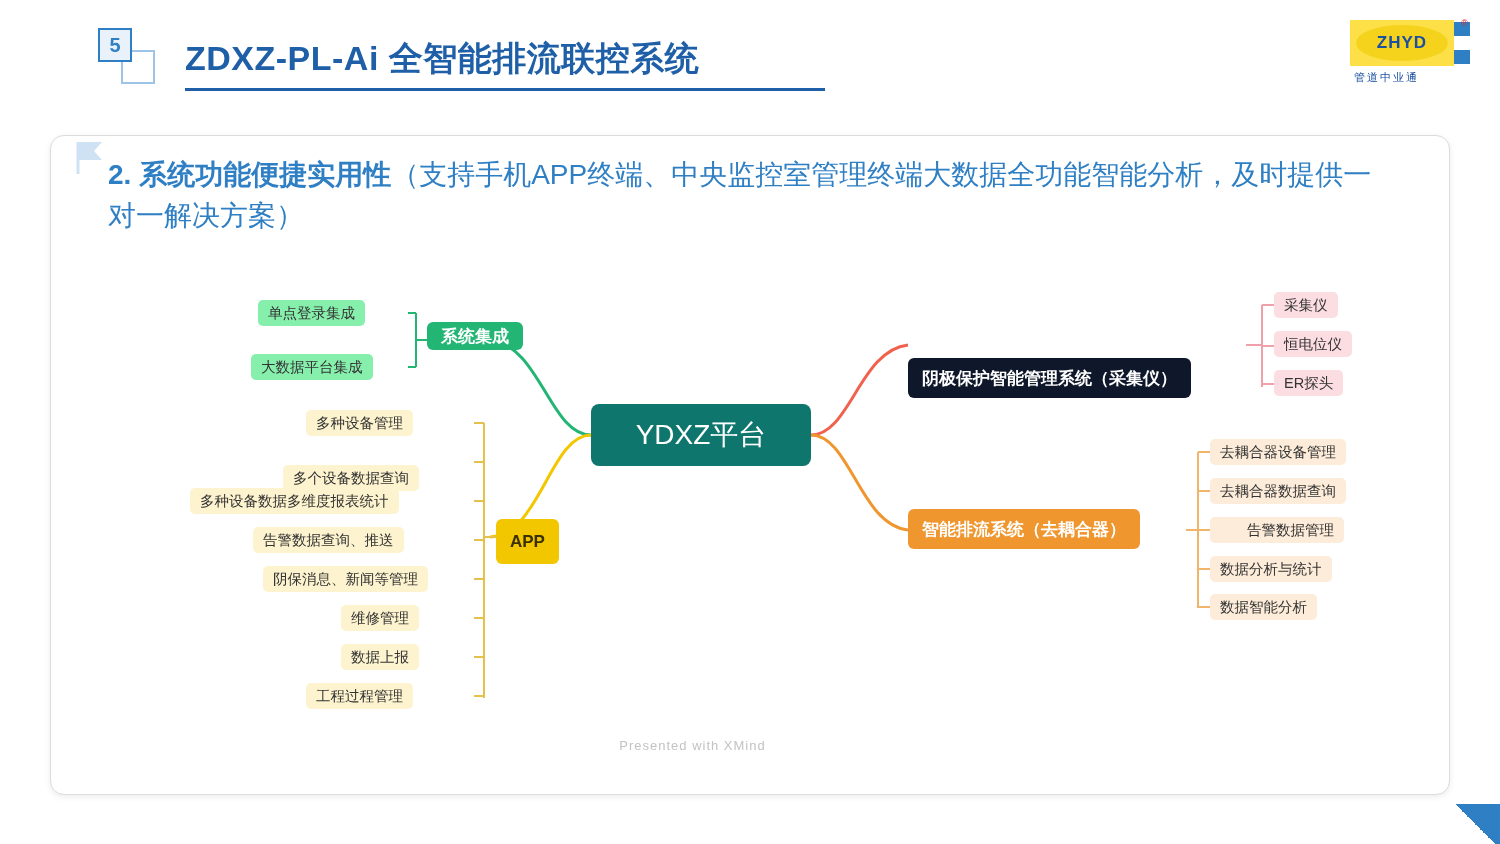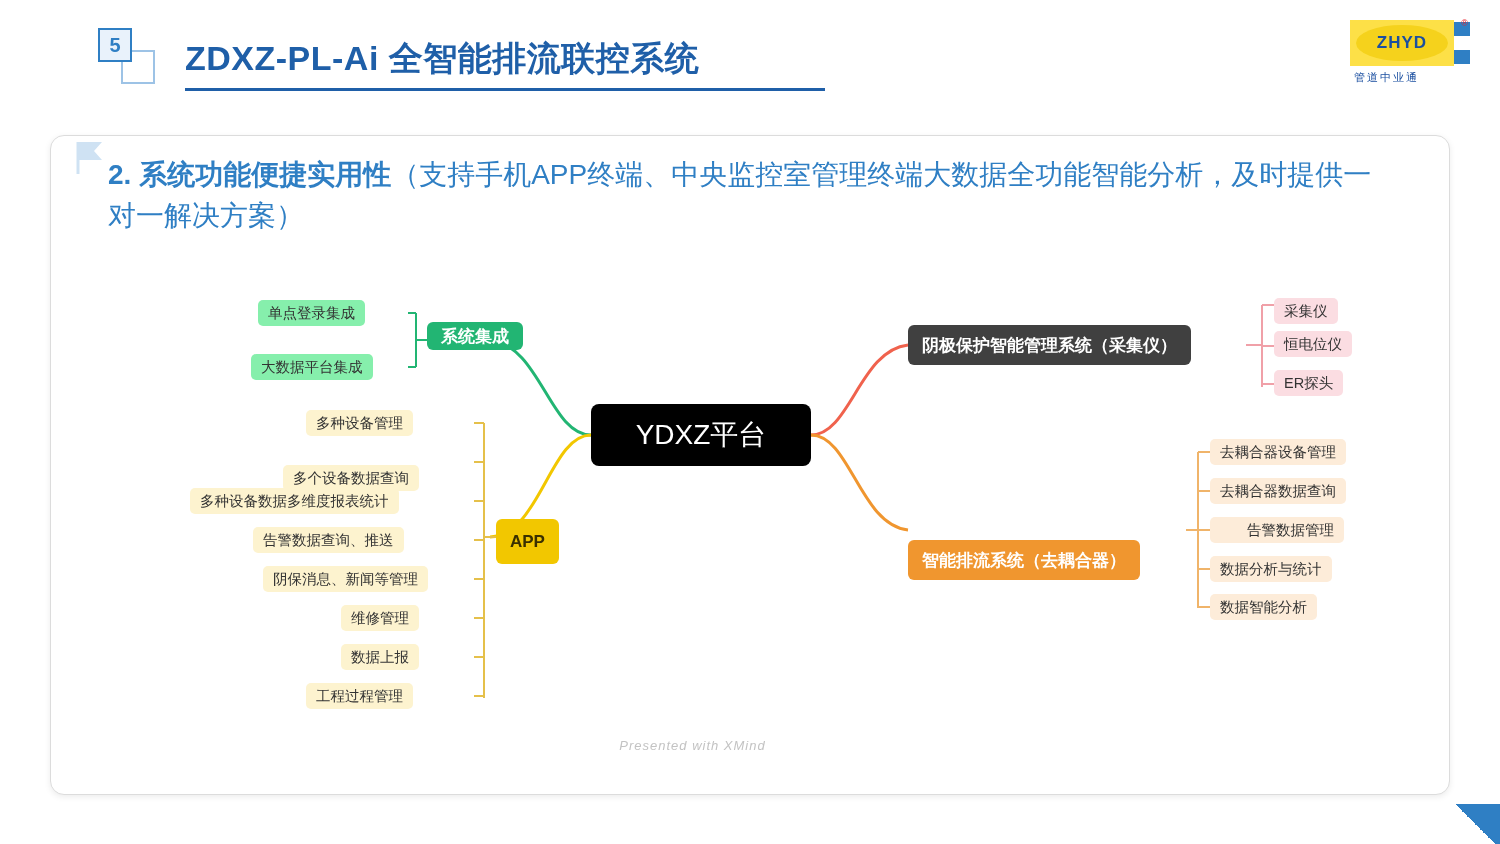"采集仪" div.node { top: 163px -> 157px }
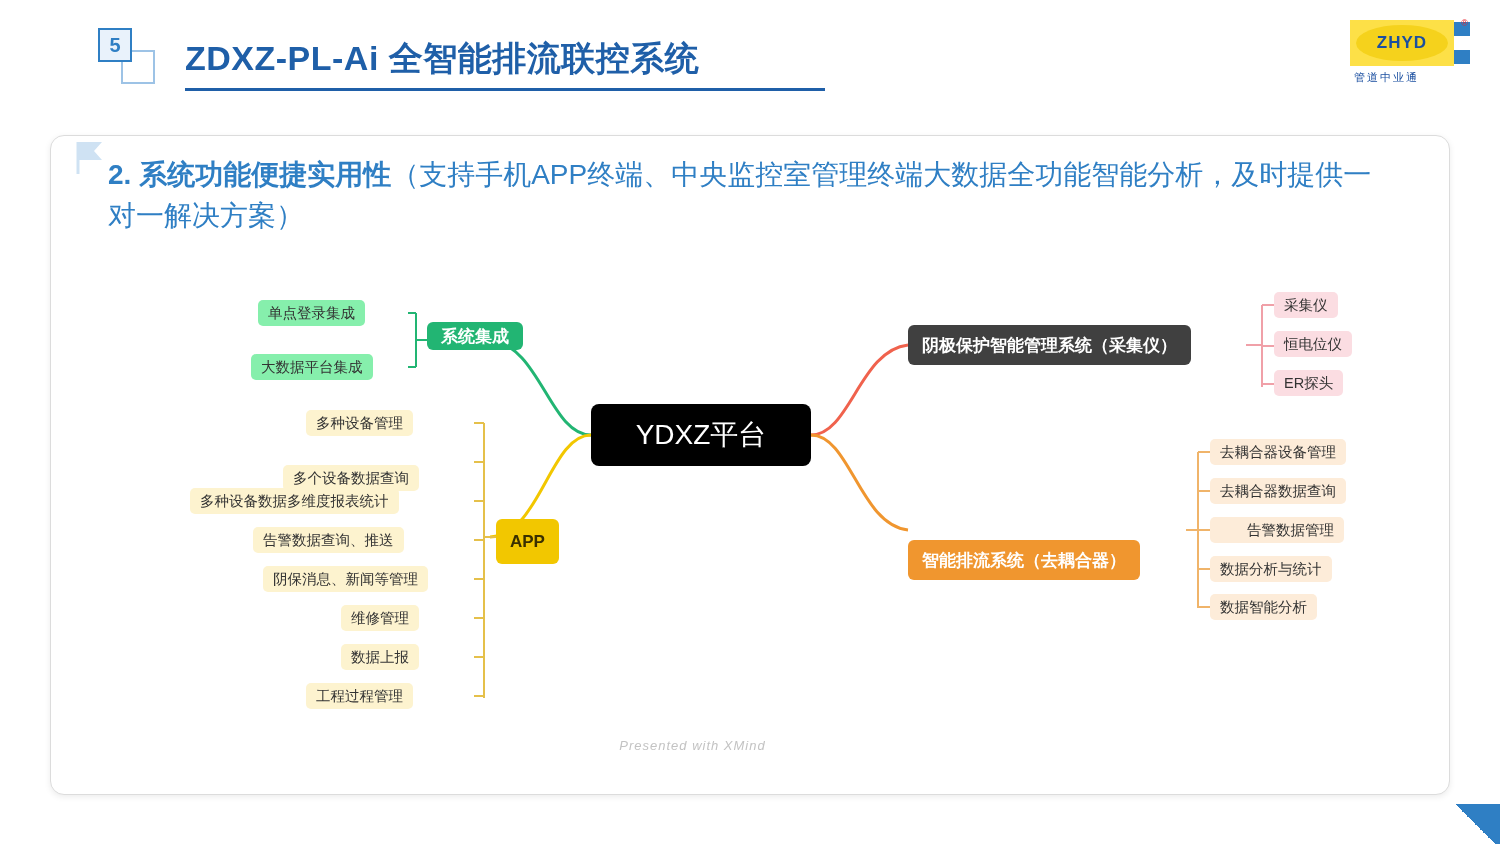"阴极保护智能管理系统（采集仪）" .b-red { background: #404040 -> #0f172a; margin-top: none -> 33px }
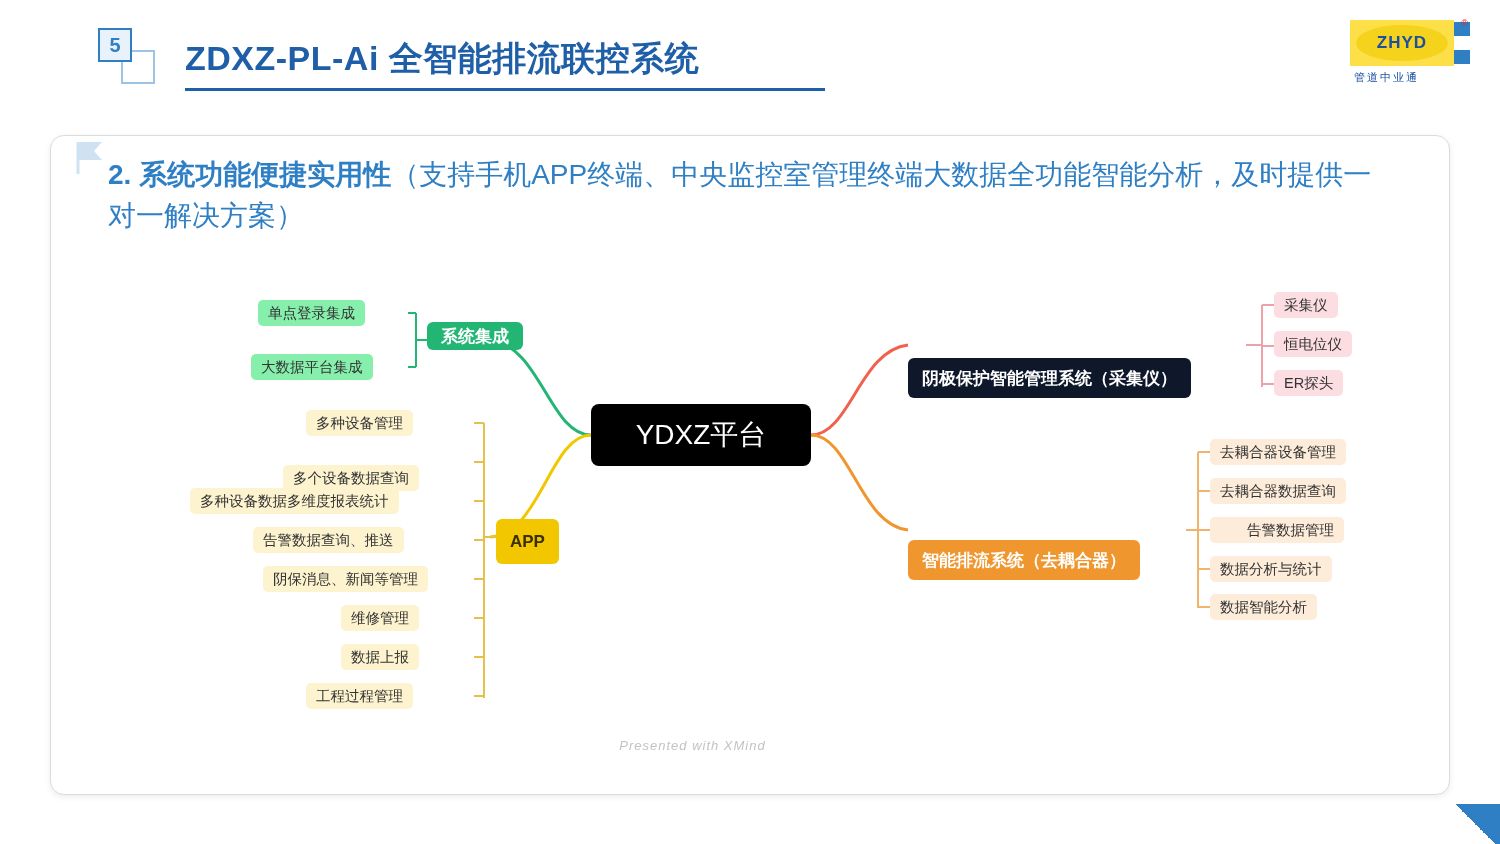"YDXZ平台" .center-node { background: #000000 -> #0f766e }
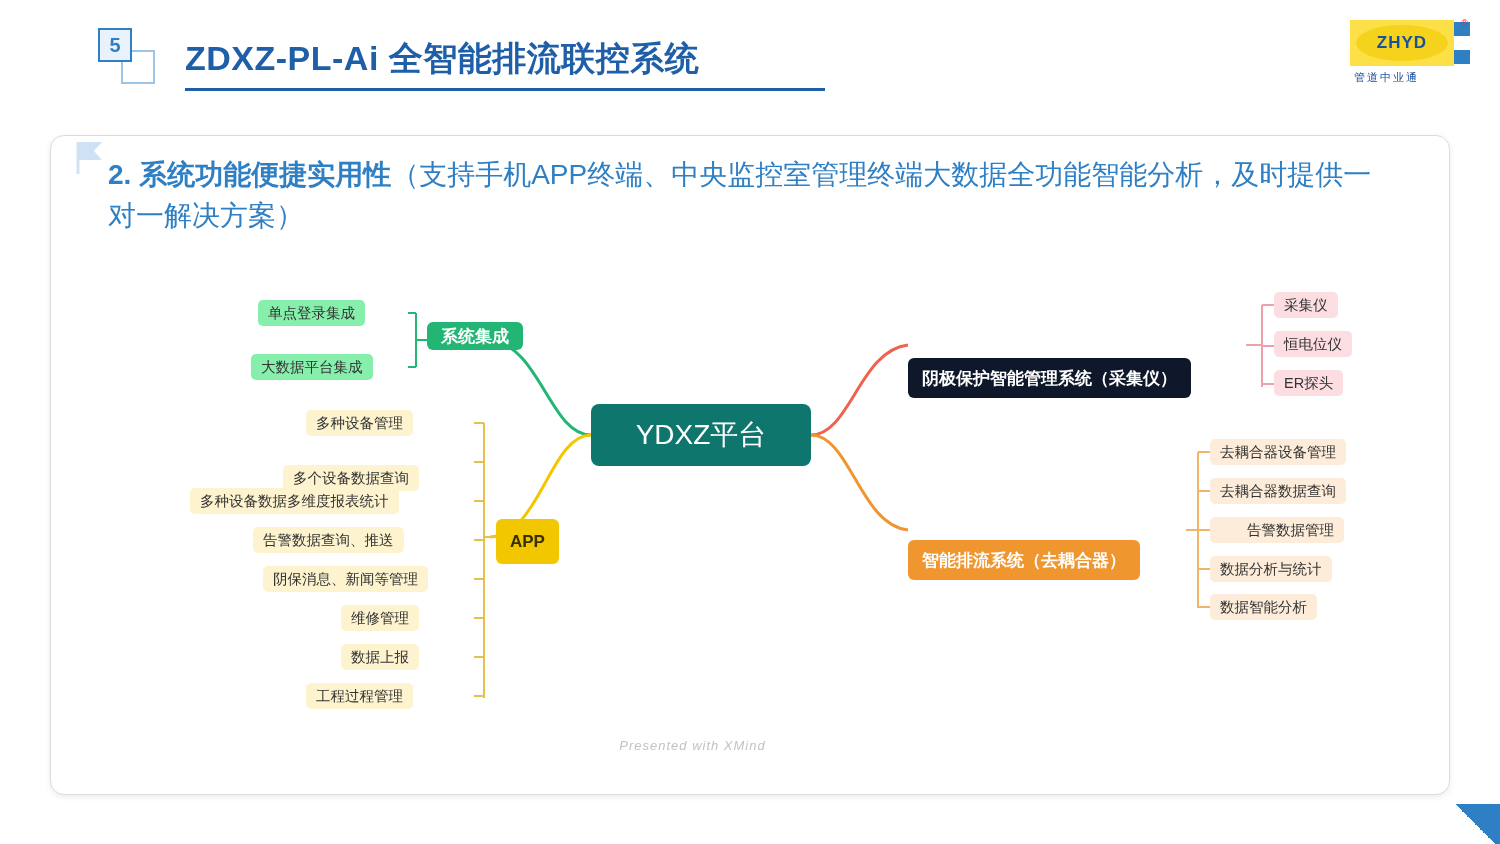"智能排流系统（去耦合器）" div.node { margin-top: 31px -> none }
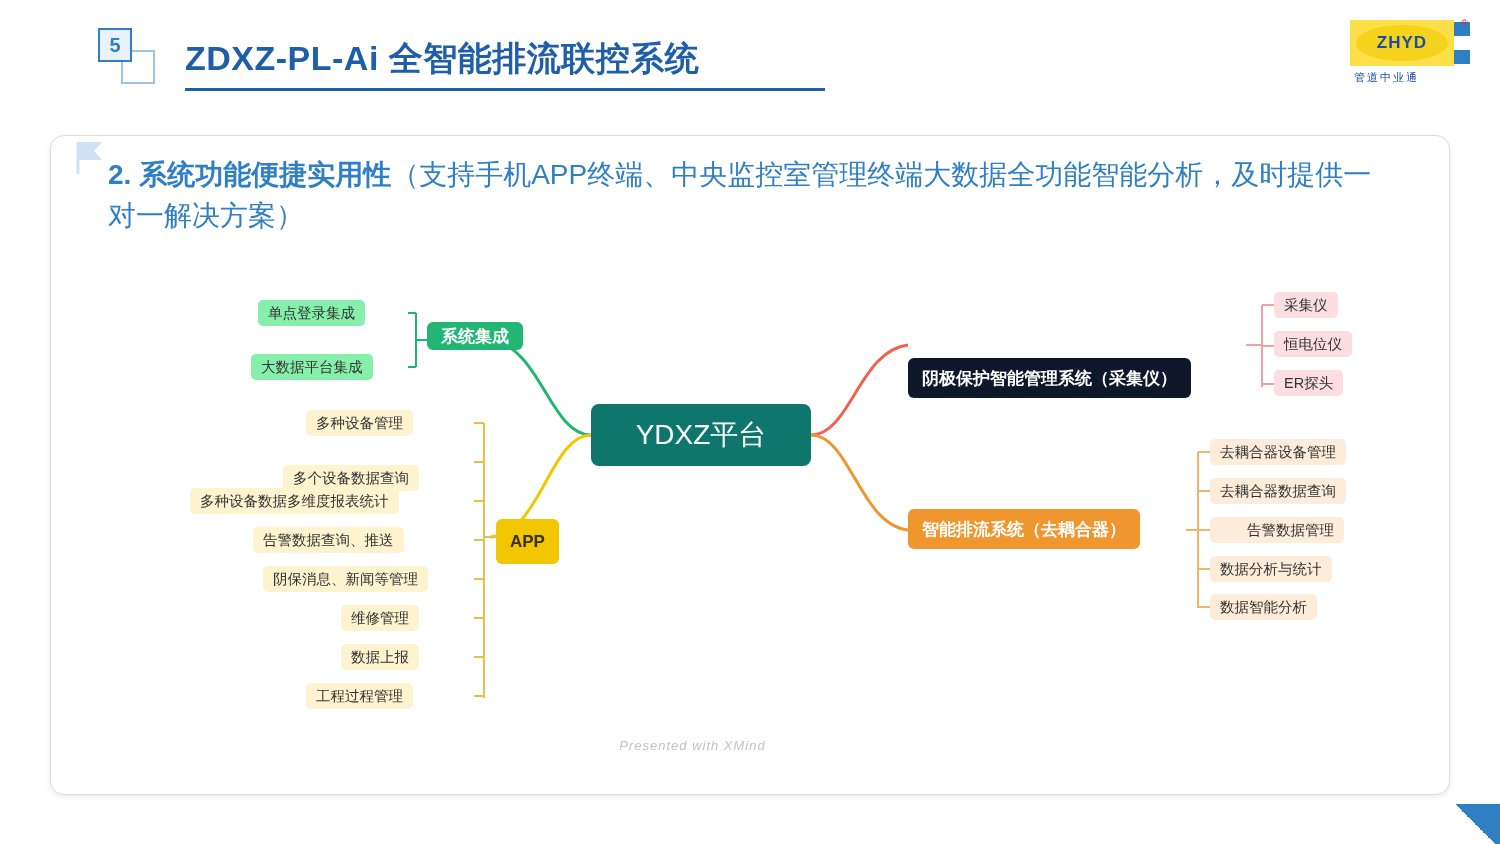"Presented with XMind" .xmind-credit { font-style: italic -> none }
